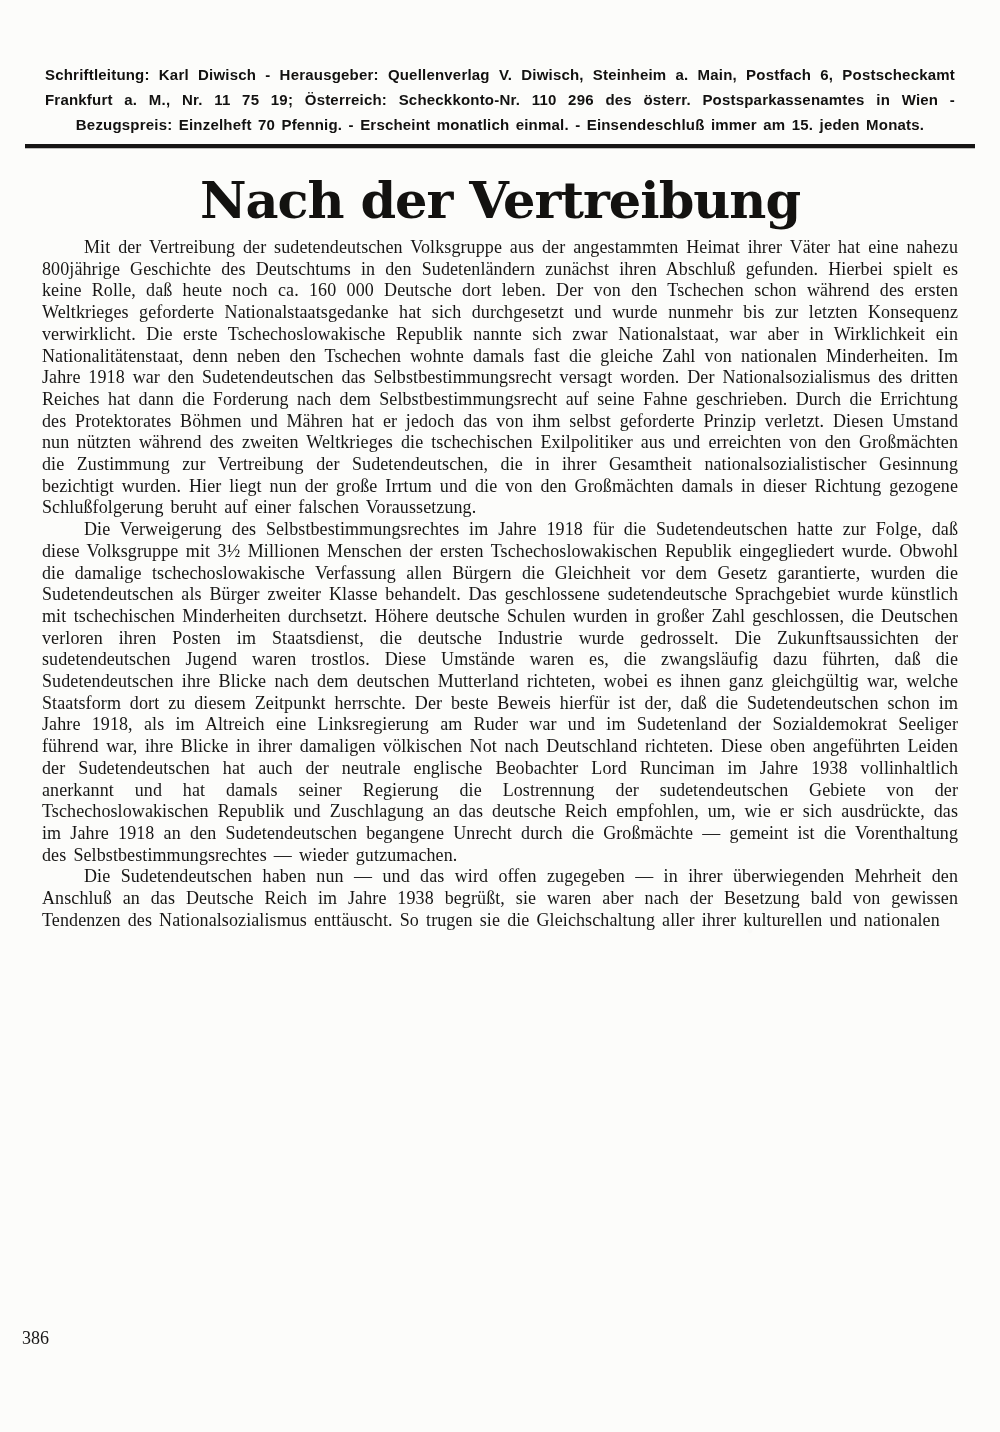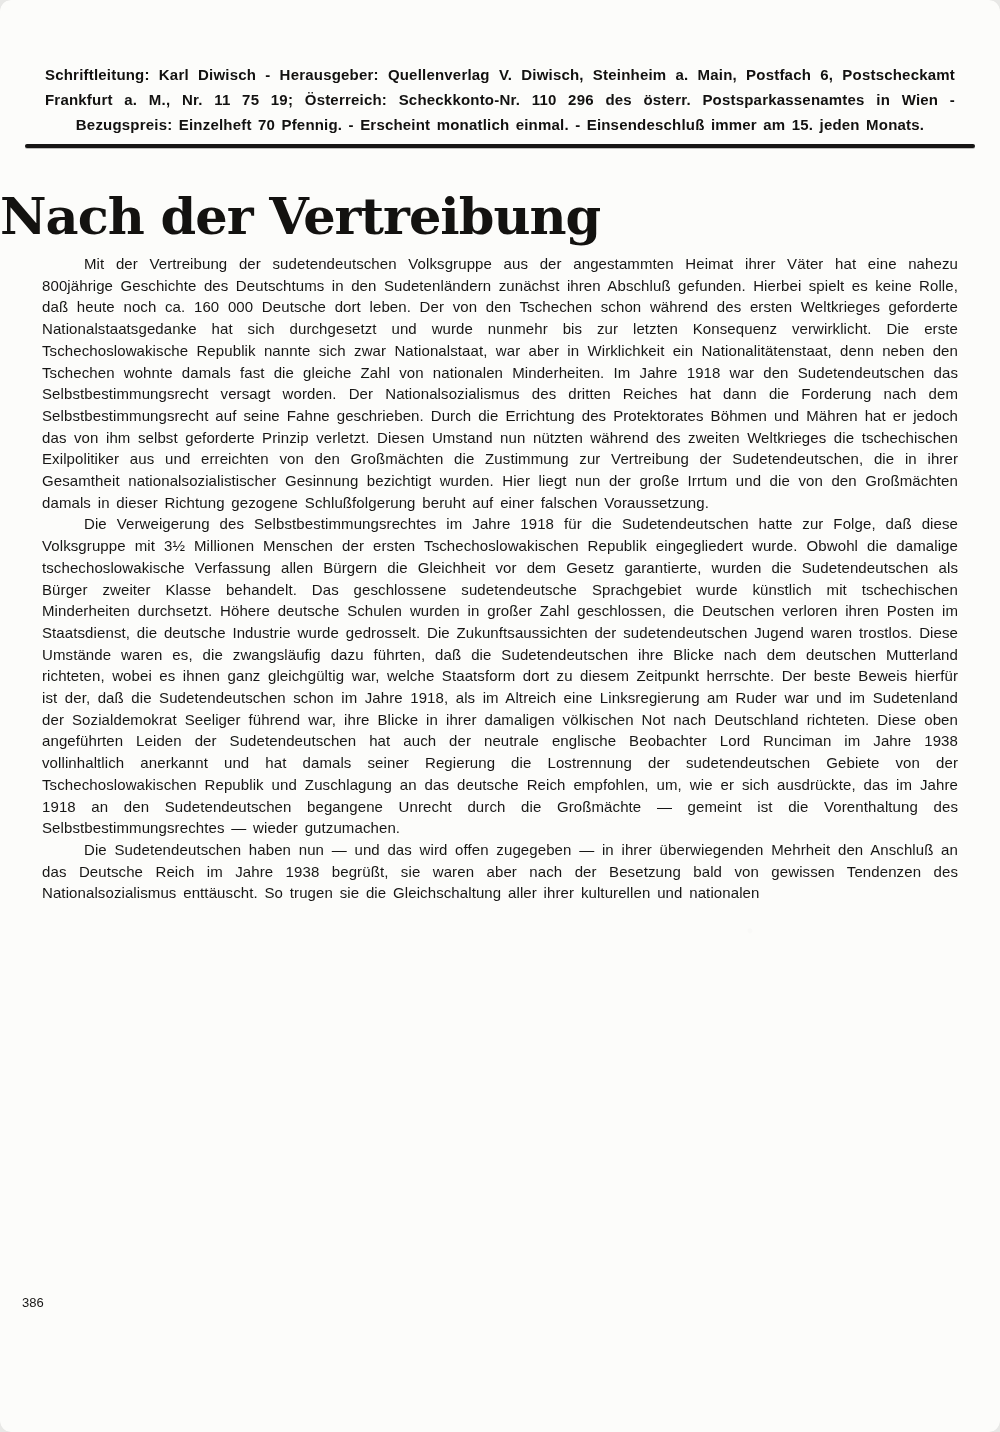"Schriftleitung: Karl Diwisch -" * { border-radius: 11px -> none }
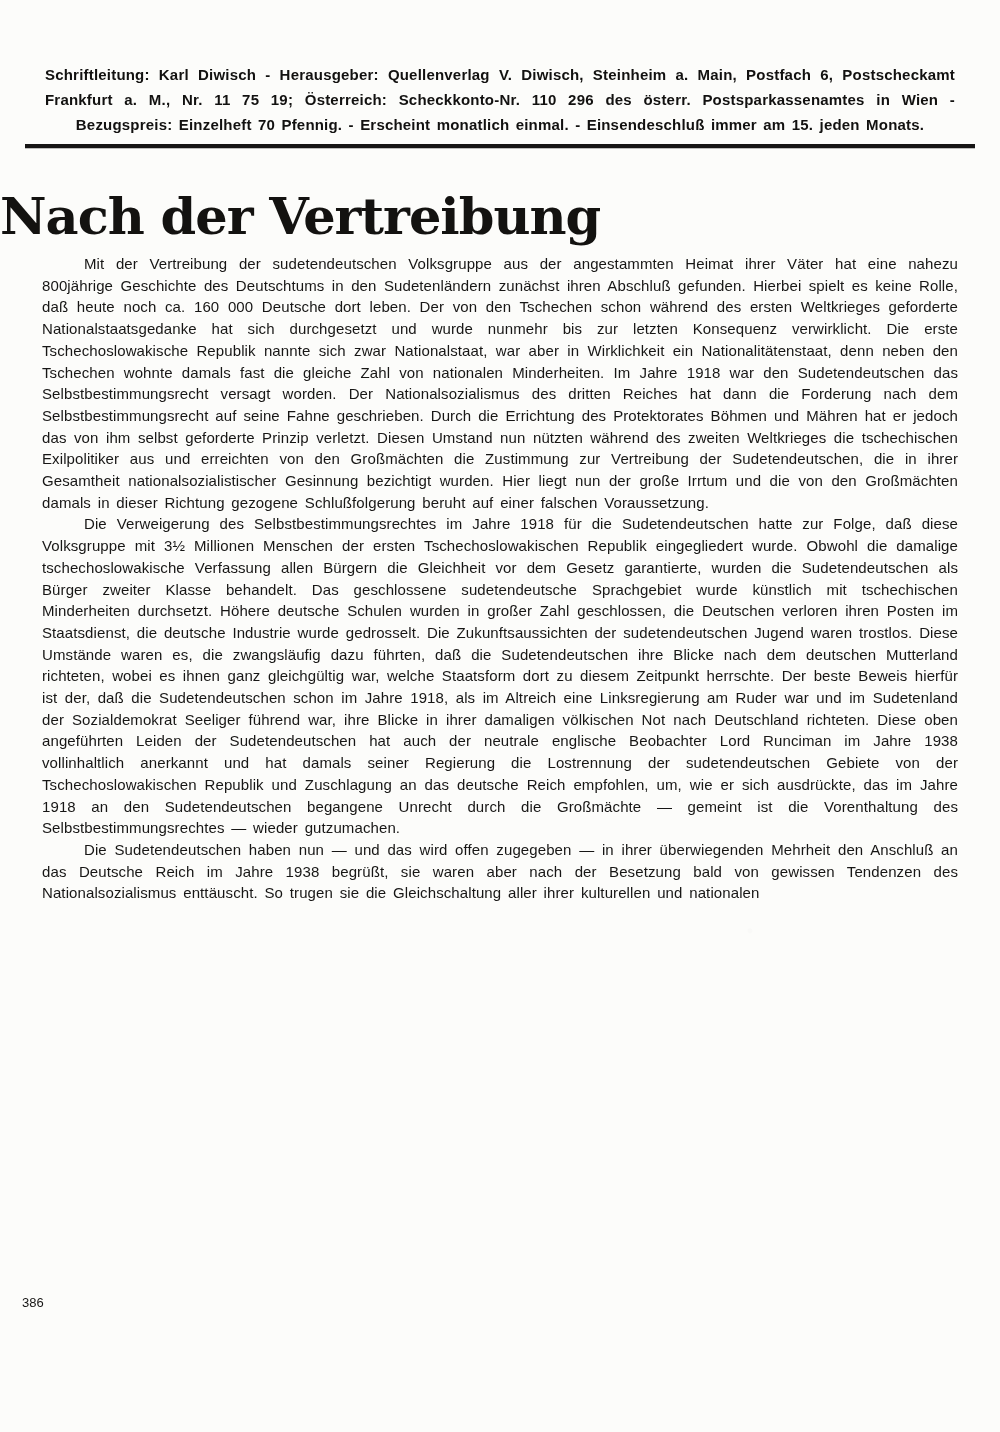"Nach der Vertreibung" .title { margin-top: 40px -> 24px; text-align: none -> center }
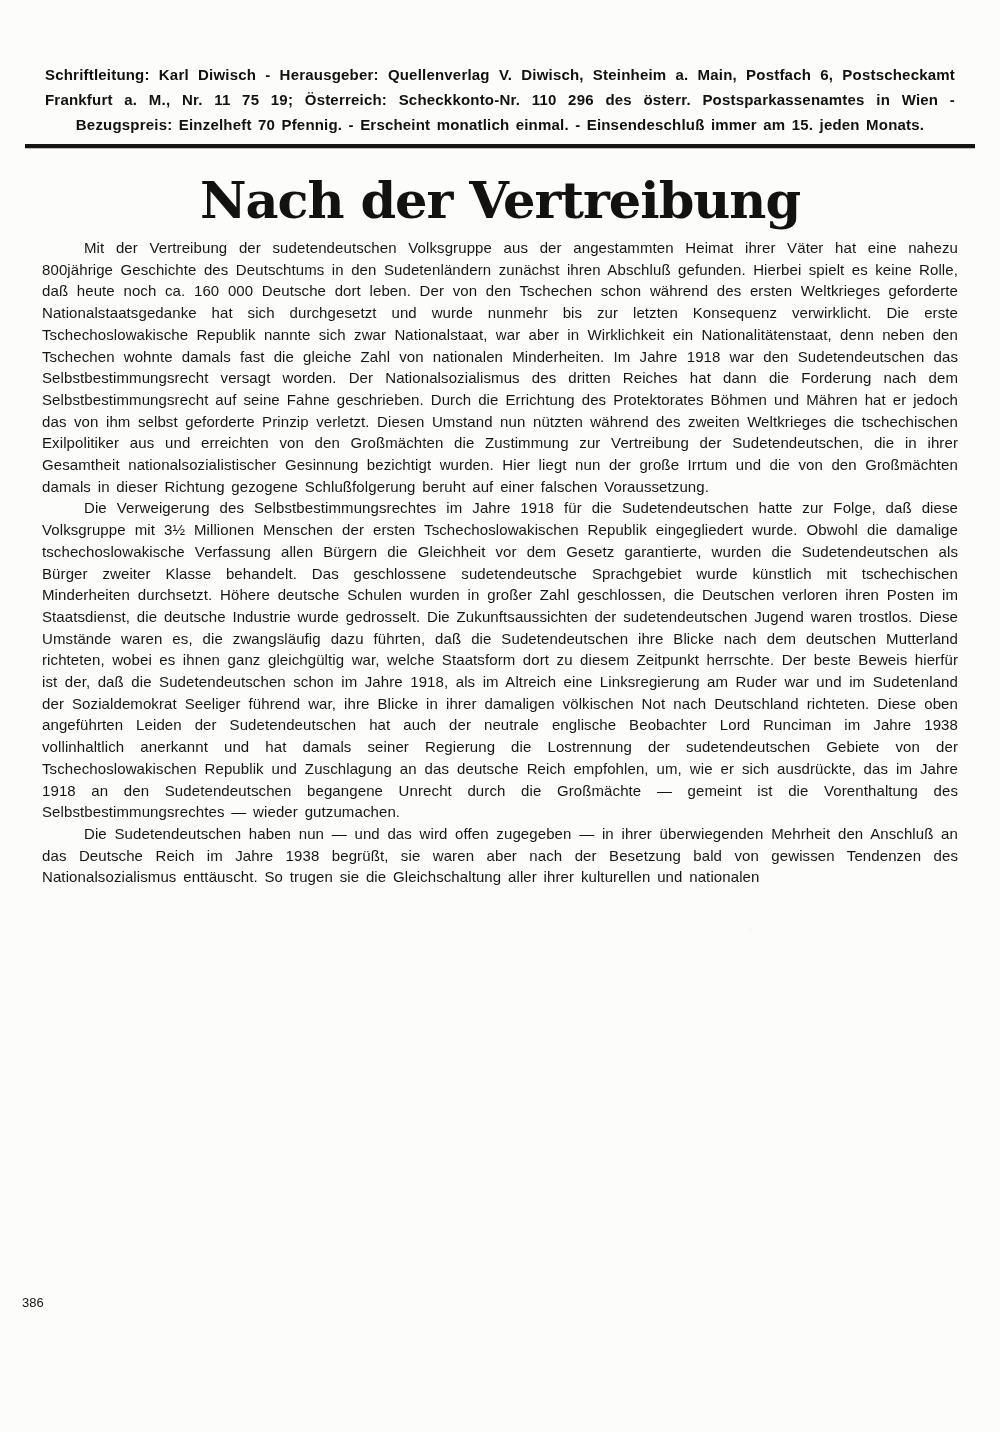"Mit der Vertreibung der sudetendeutschen" .body-text { font-family: Liberation Sans, sans-serif -> Liberation Serif, serif; font-size: 15px -> 18px }
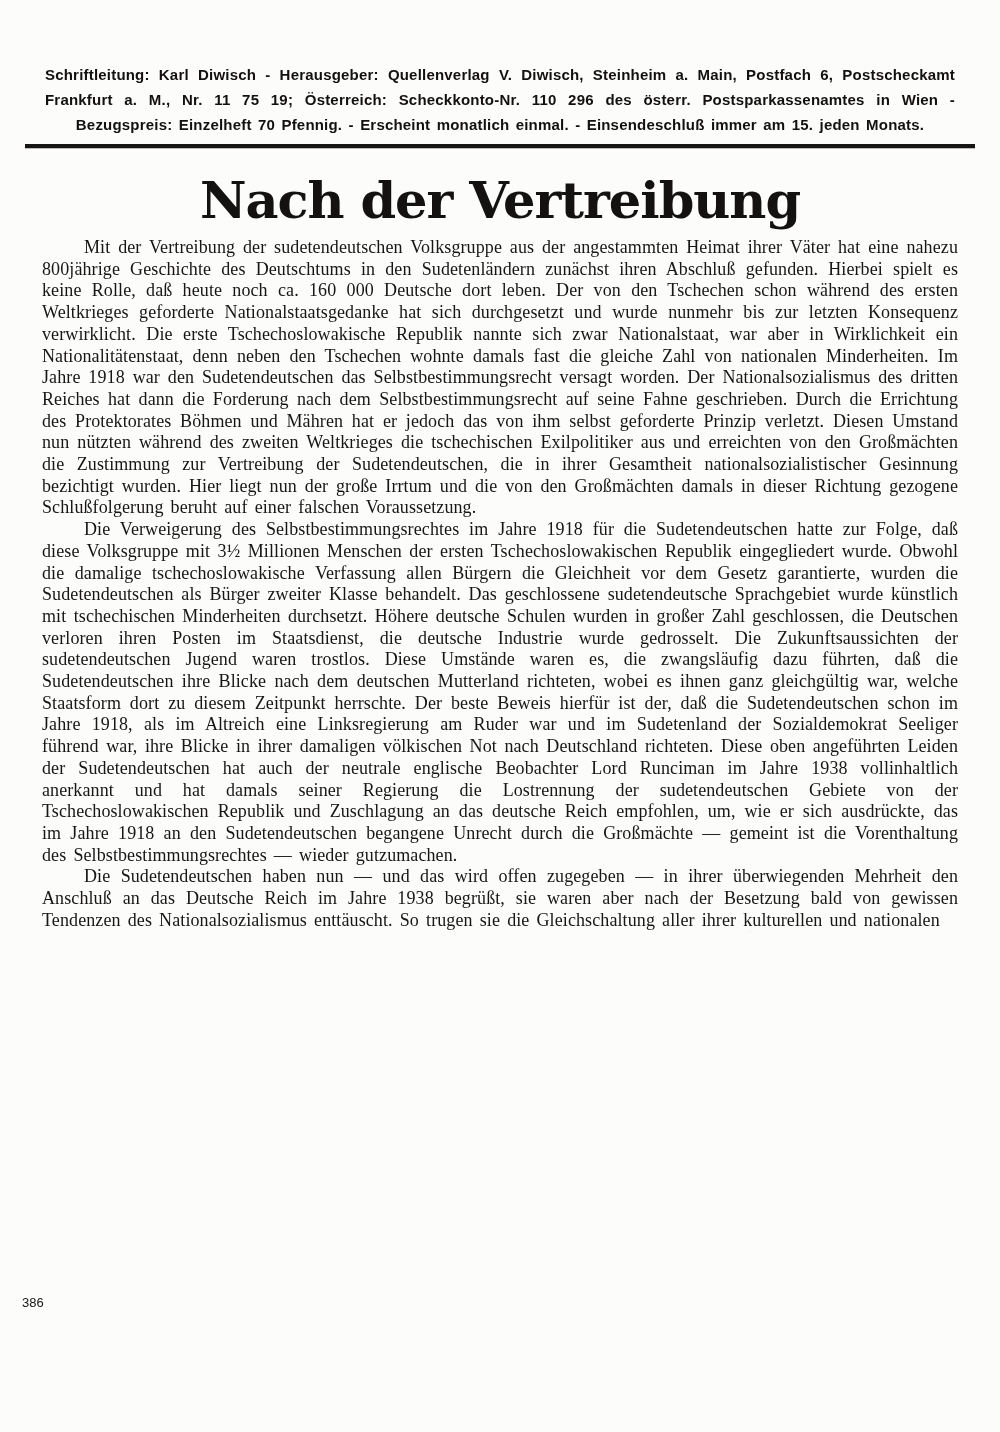"386" .page-number { font-family: Liberation Sans, sans-serif -> Liberation Serif, serif; font-size: 13px -> 18px; top: 1295px -> 1328px }
